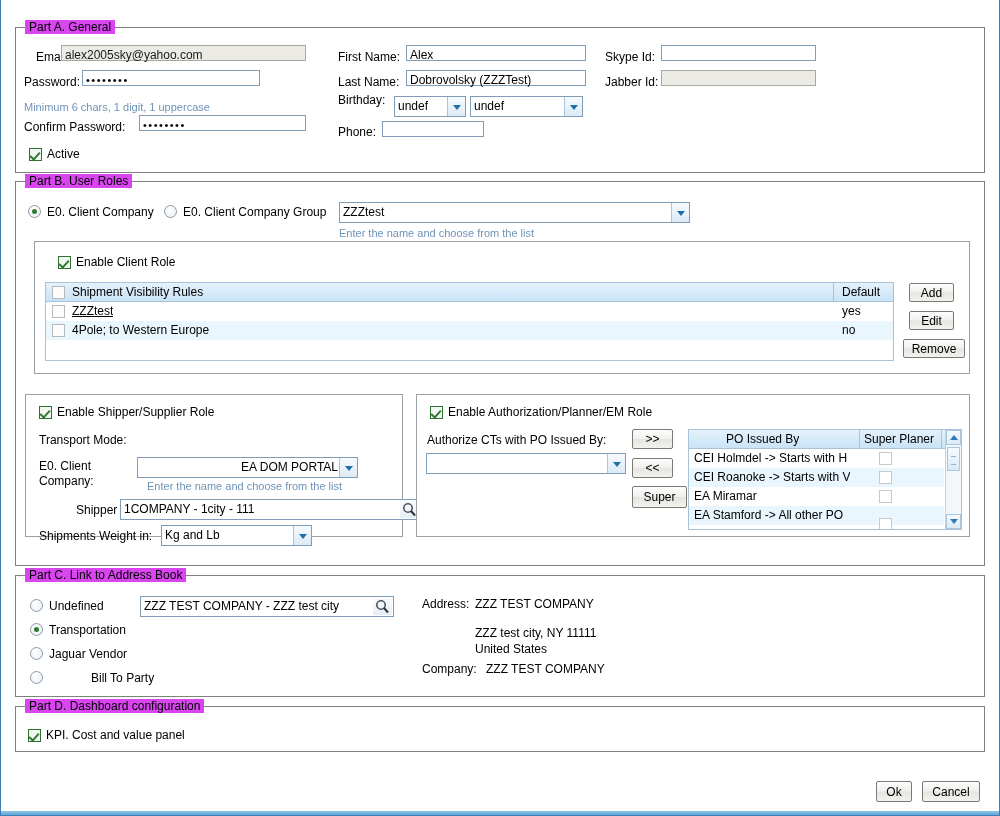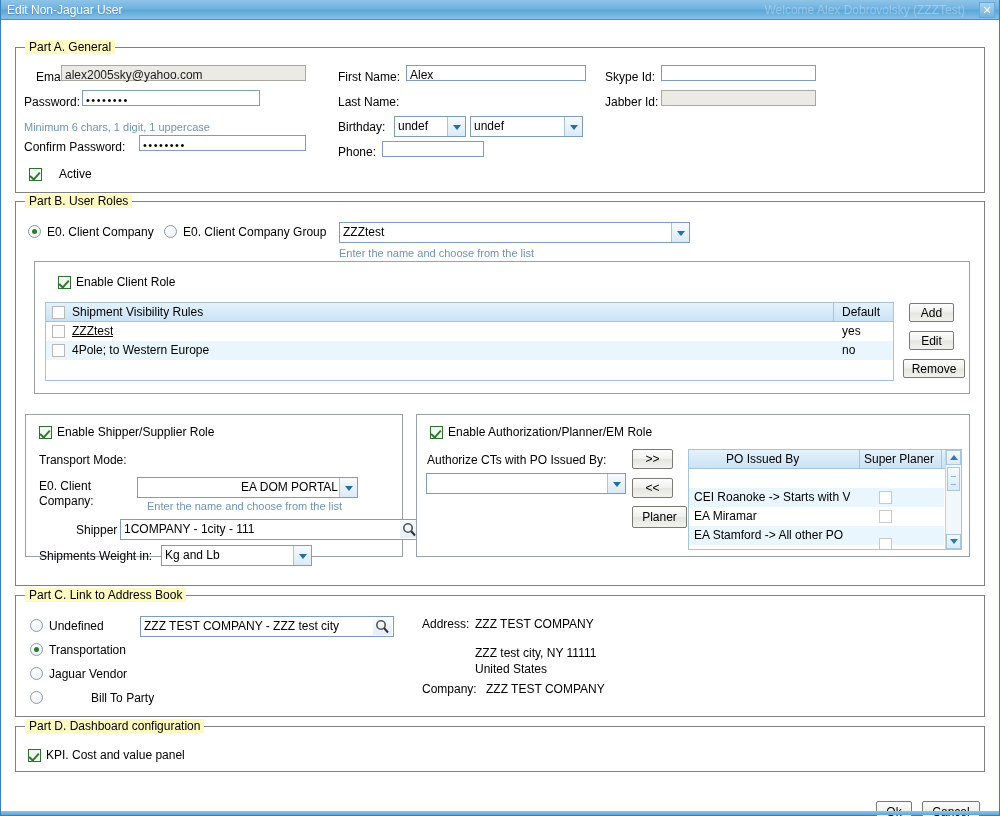"Edit Non-Jaguar User" div { html: <div> <div>Edit Non-Jaguar User</div> <div>Welcome Alex Dobrovolsky (ZZZTest)</div> <div>✕</div> </div> -> none }
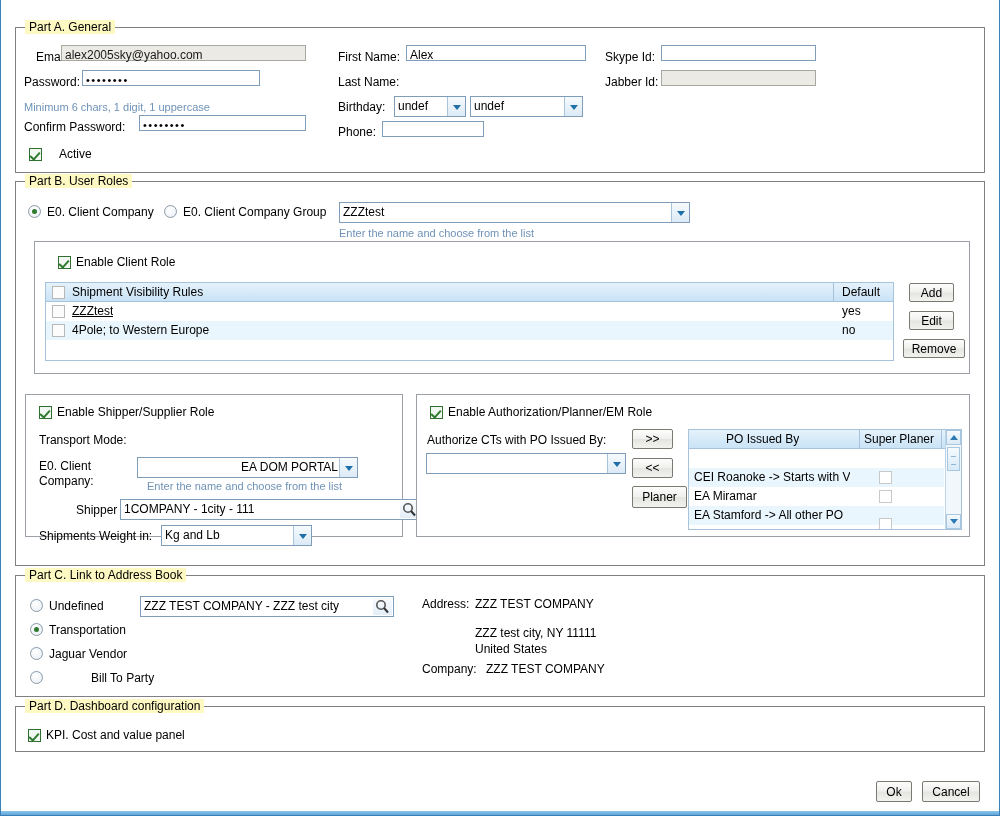"Part A. General" .fs > .legend { background: #fef9c3 -> #d946ef }
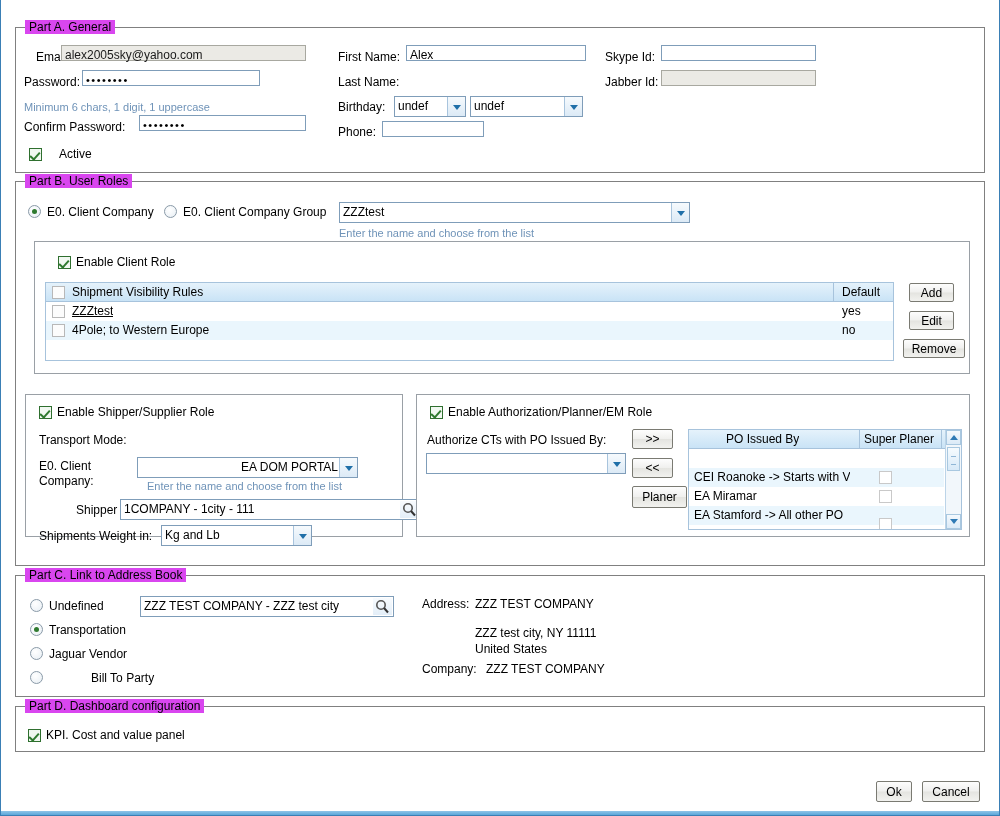"Dobrovolsky (ZZZTest)" div.inp { html: none -> <div>Dobrovolsky (ZZZTest)</div> }
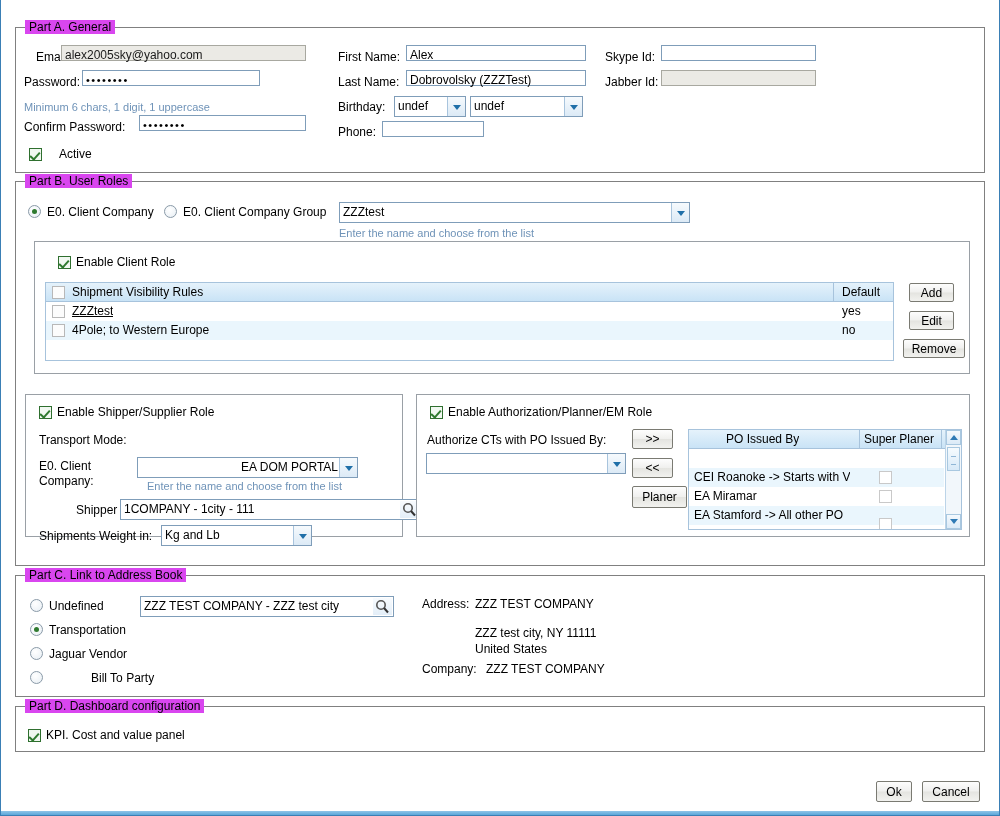"Birthday:" div.lbl { top: 72px -> 65px }
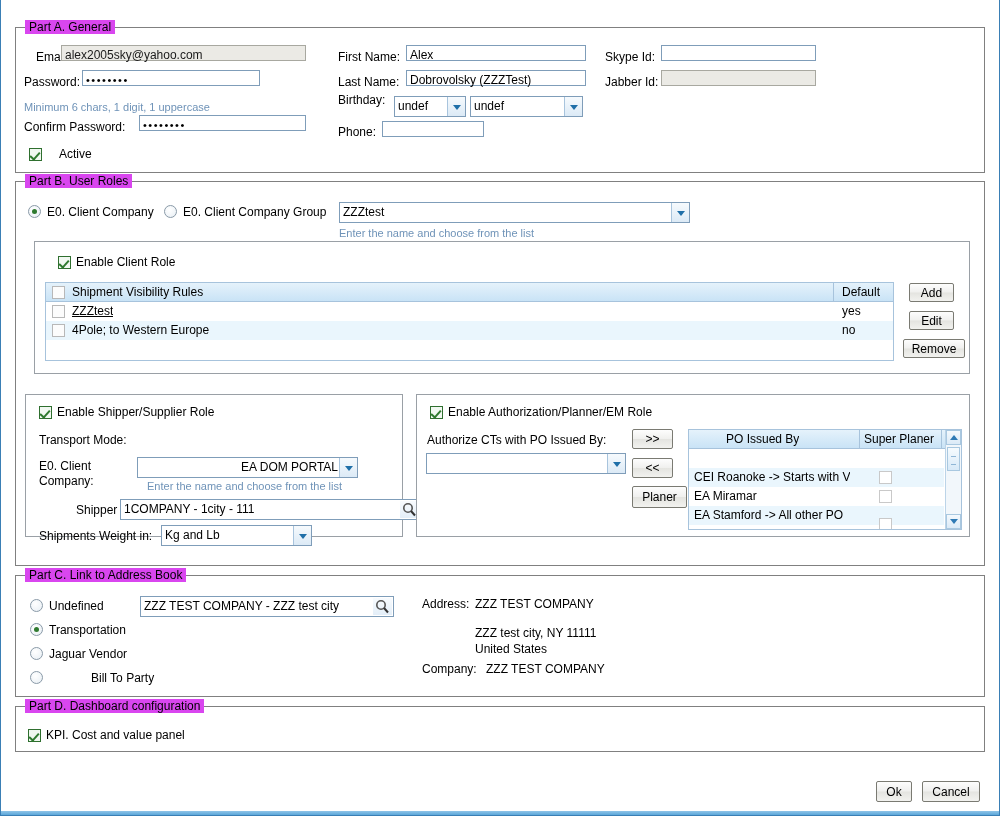"Active" div.lbl { margin-left: 12px -> none }
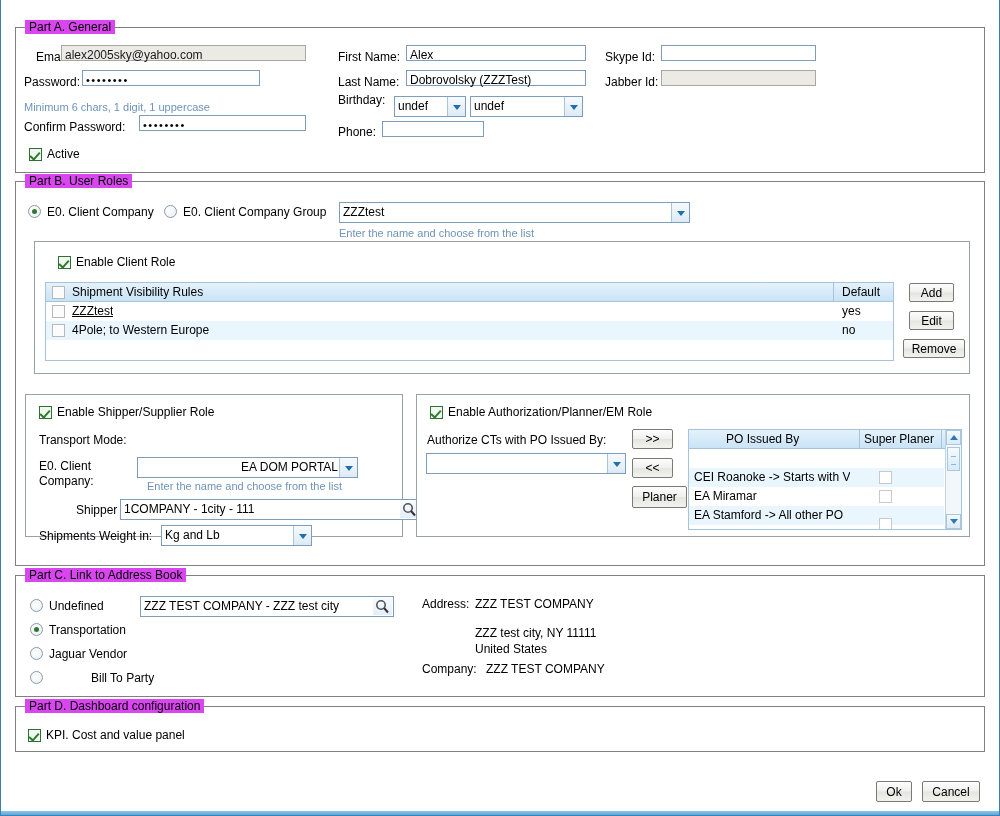"CEI Holmdel -> Starts with" div.trow { html: none -> <div> <div>CEI Holmdel -&gt; Starts with H</div> <div></div> </div> }
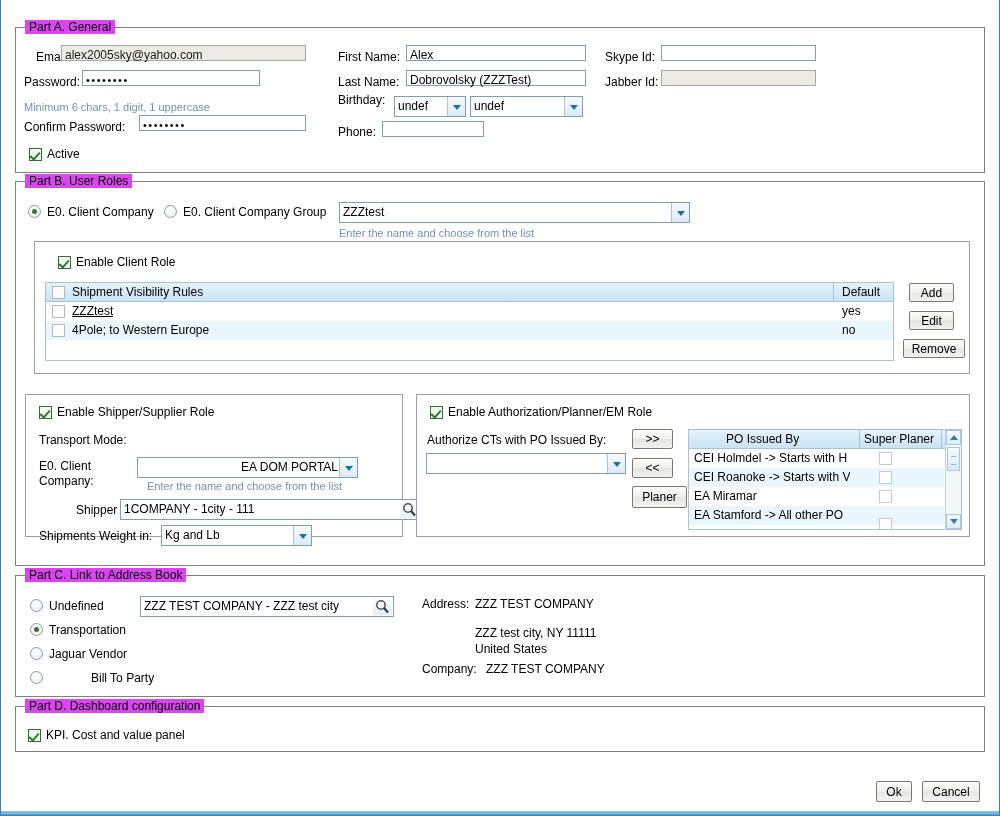"Planer" div.btn { text: Planer -> Super }
